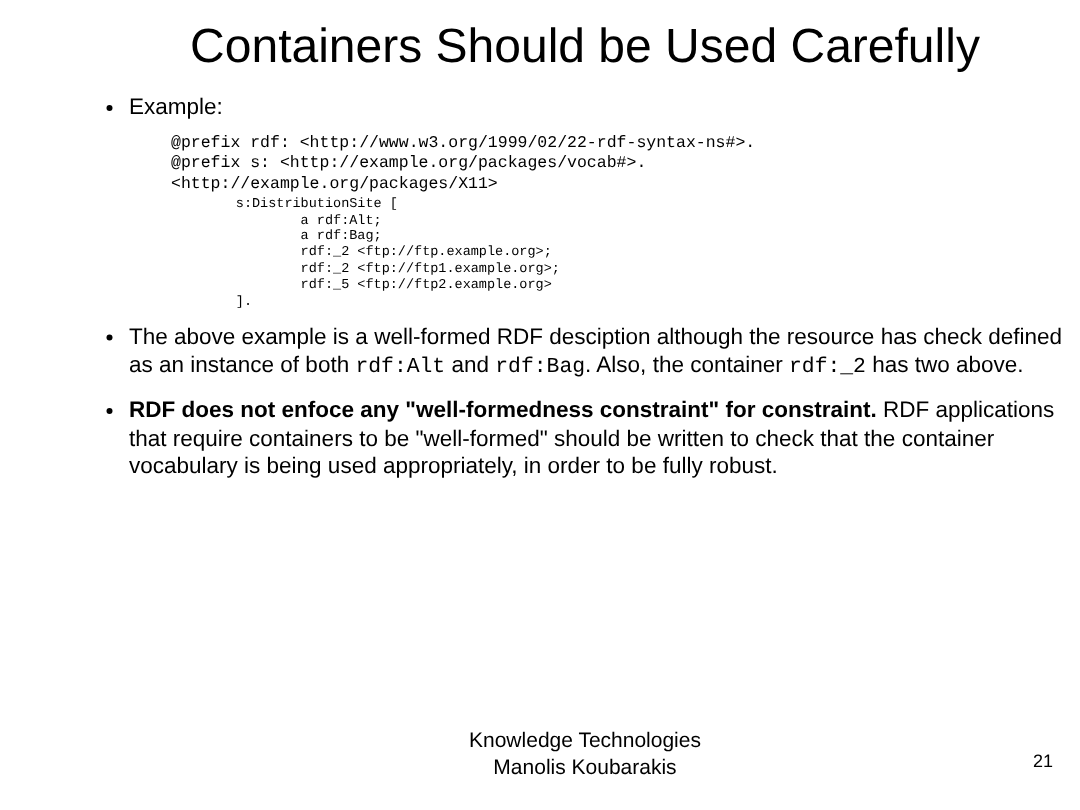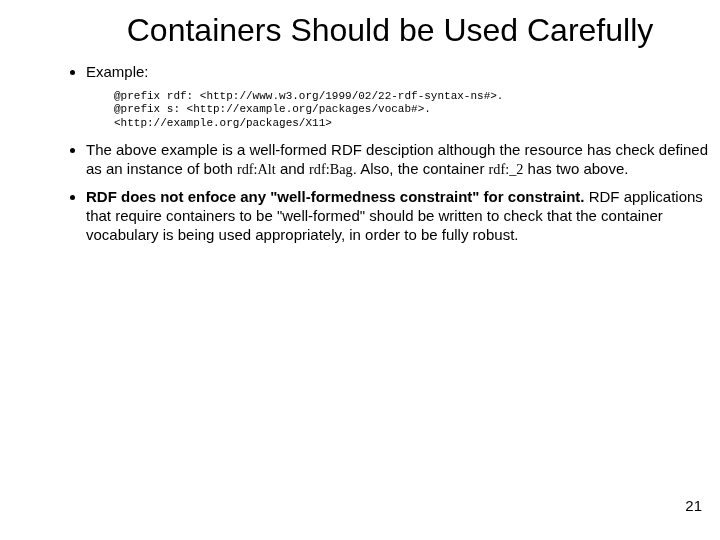"s:DistributionSite [" span.small { html: none -> <span> s:DistributionSite [ a rdf:Alt; a rdf:Bag; rdf:_2 &lt;ftp://ftp.example.org&gt;; rdf:_2 &lt;ftp://ftp1.example.org&gt;; rdf:_5 &lt;ftp://ftp2.example.org&gt; ].</span> }
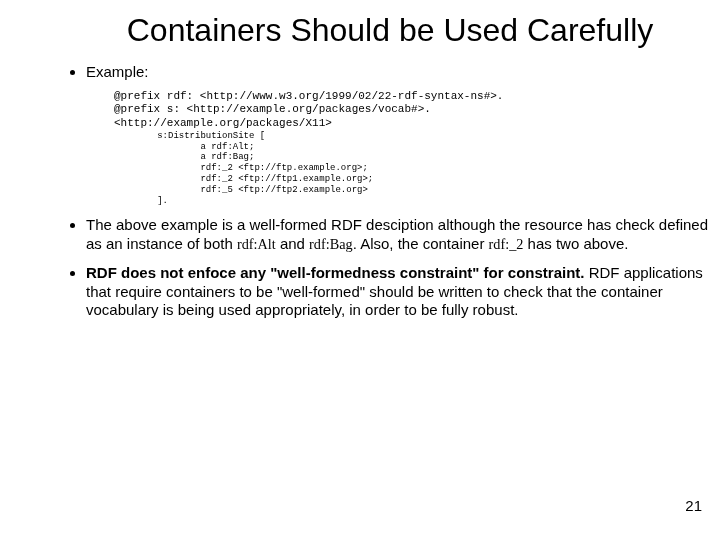"rdf:Alt" .mono { font-family: Liberation Serif, serif -> Liberation Mono, monospace }
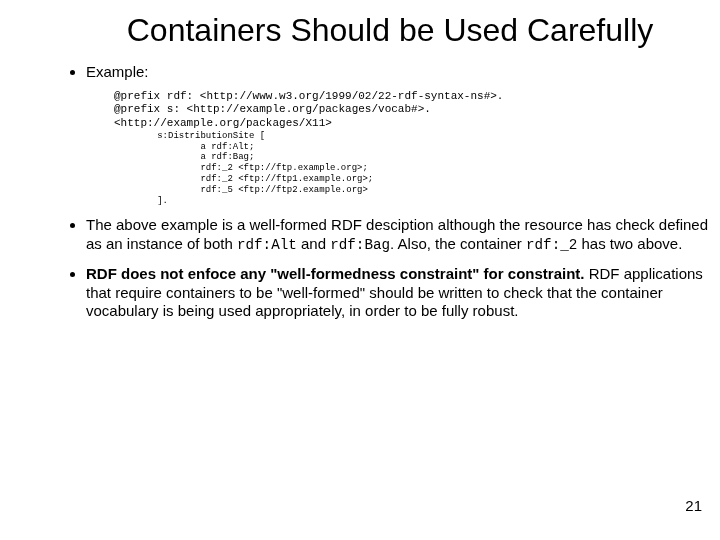"Knowledge Technologies" span { html: none -> <span>Knowledge Technologies</span> }
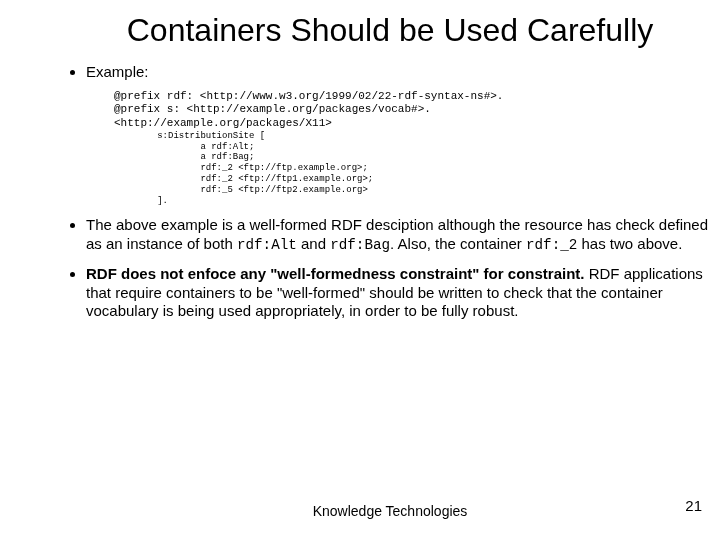"Manolis Koubarakis" span { html: none -> <span>Manolis Koubarakis</span> }
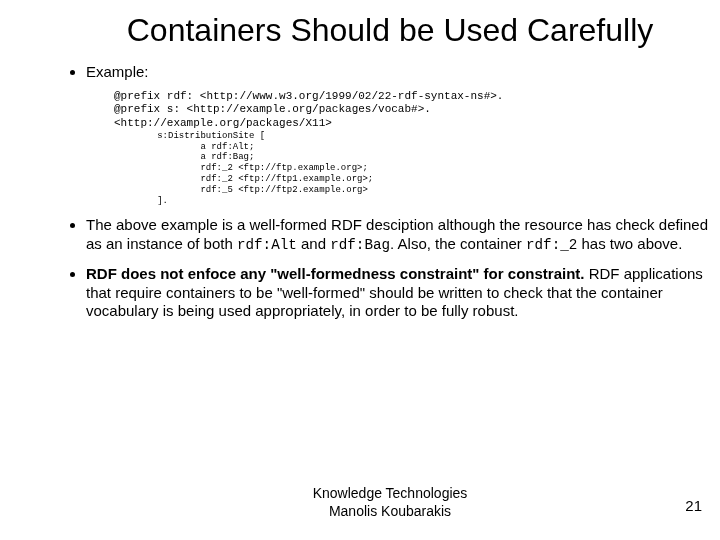"21" .pagenum { font-size: 15px -> 12px }
